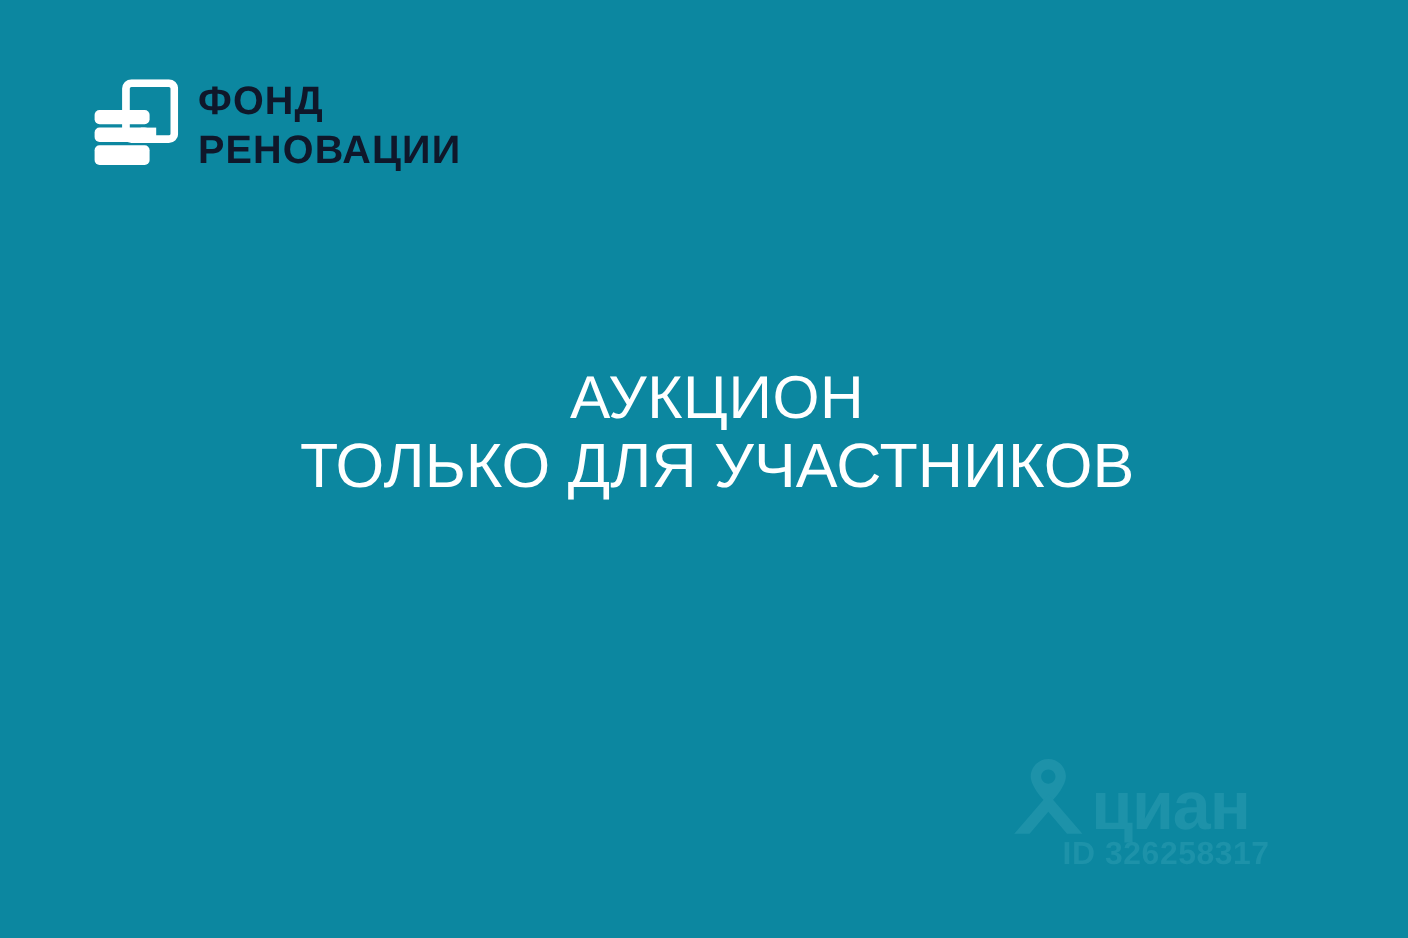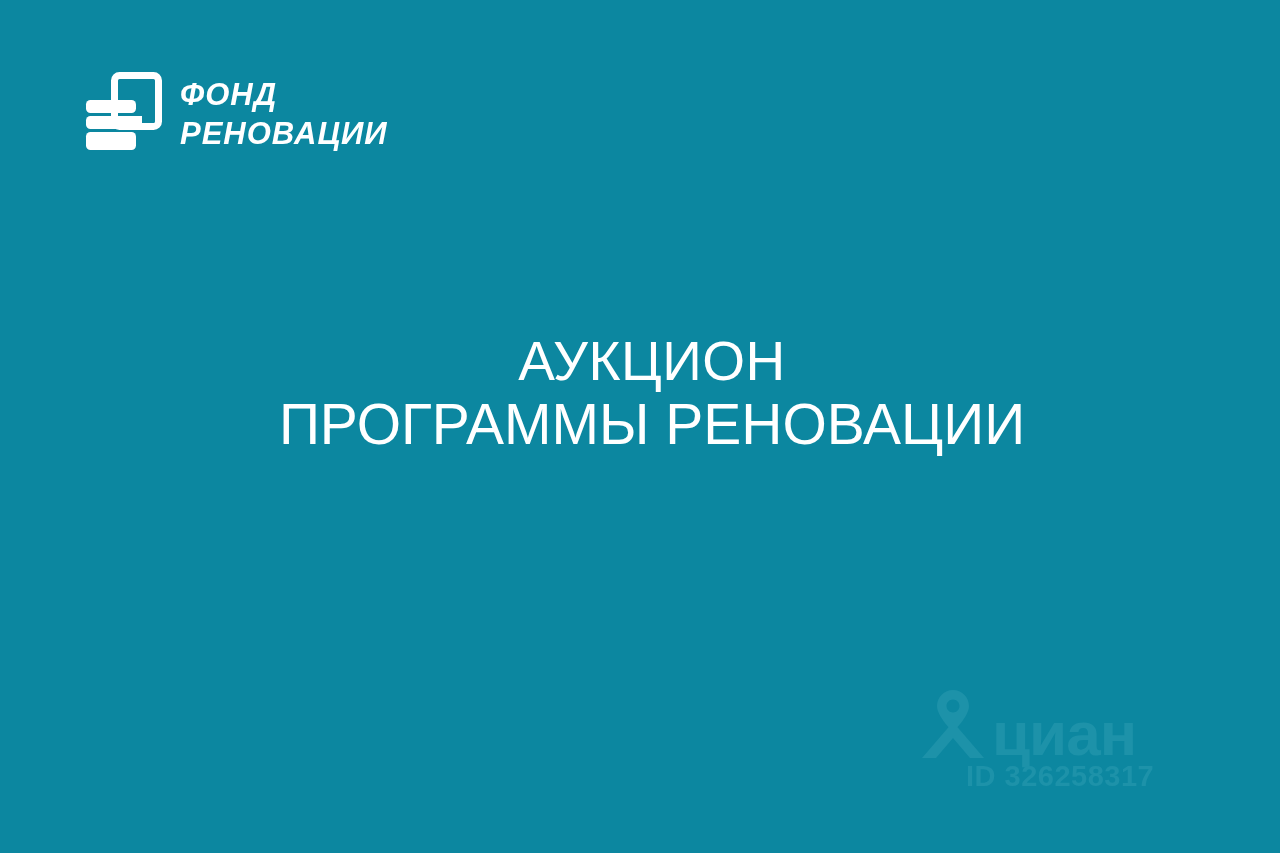"ФОНД" .brand-line { color: #ffffff -> #0f172a; font-size: 31px -> 36px; font-style: italic -> none }
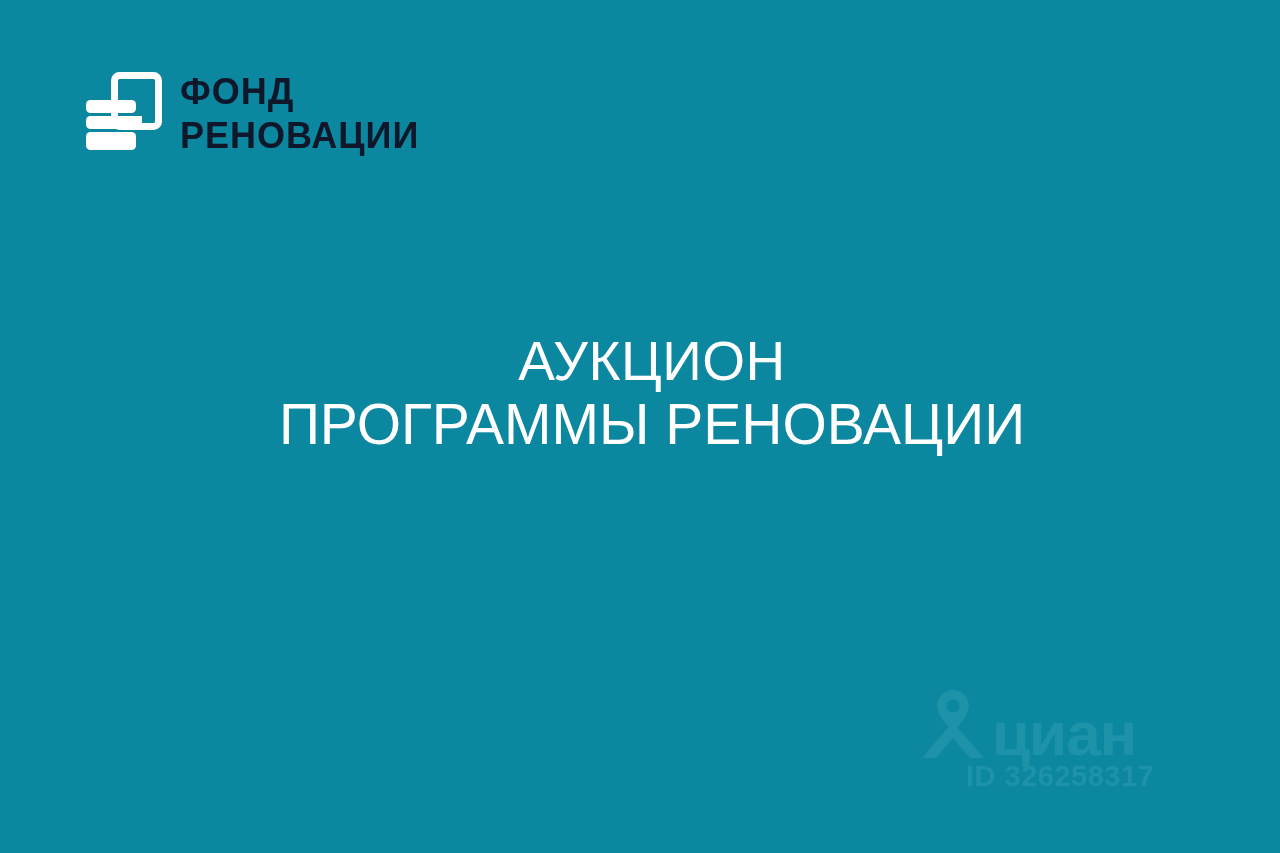"ТОЛЬКО ДЛЯ УЧАСТНИКОВ" span.hl-line { html: none -> <span>ТОЛЬКО ДЛЯ УЧАСТНИКОВ</span> }
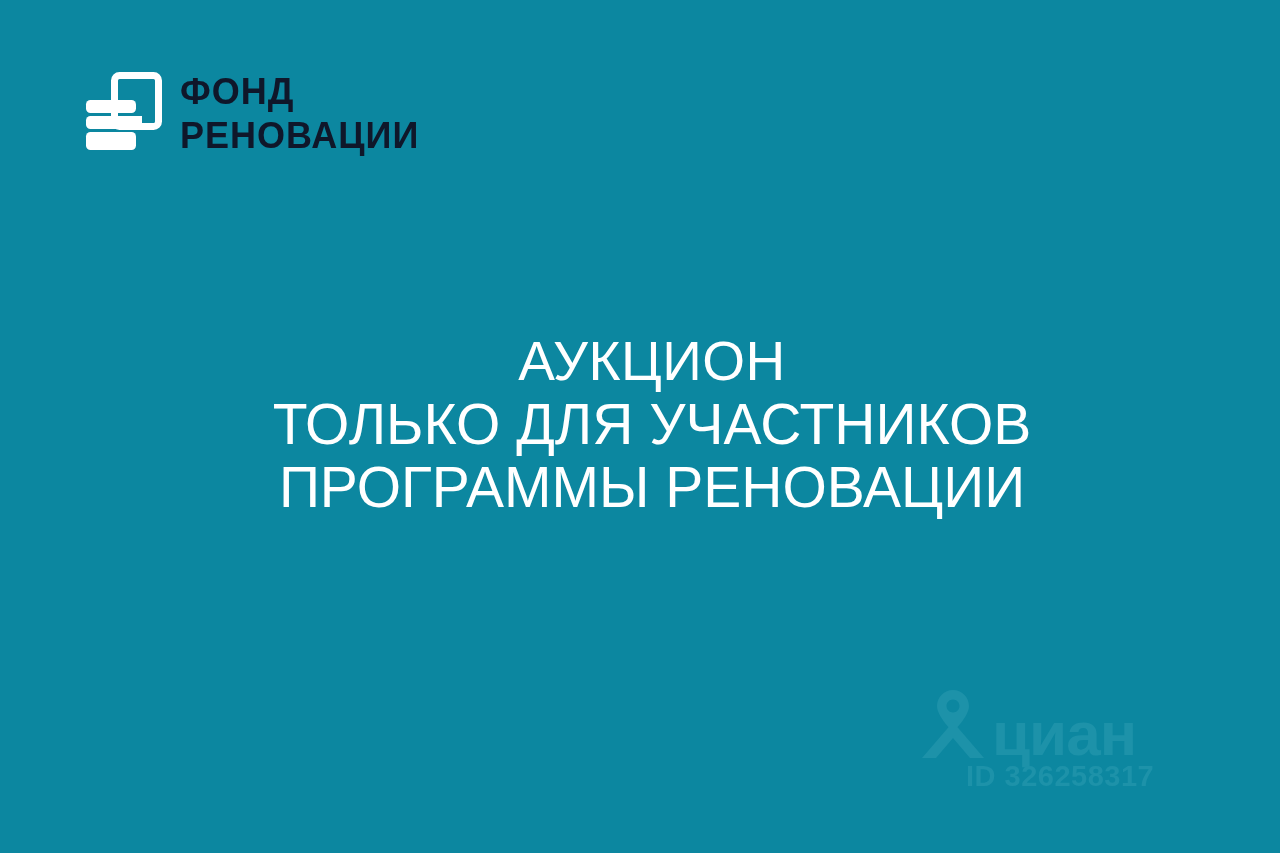"ПРОГРАММЫ РЕНОВАЦИИ" span.hl-line { html: <span>ПРОГРАММЫ РЕНОВАЦИИ</span> -> none }
